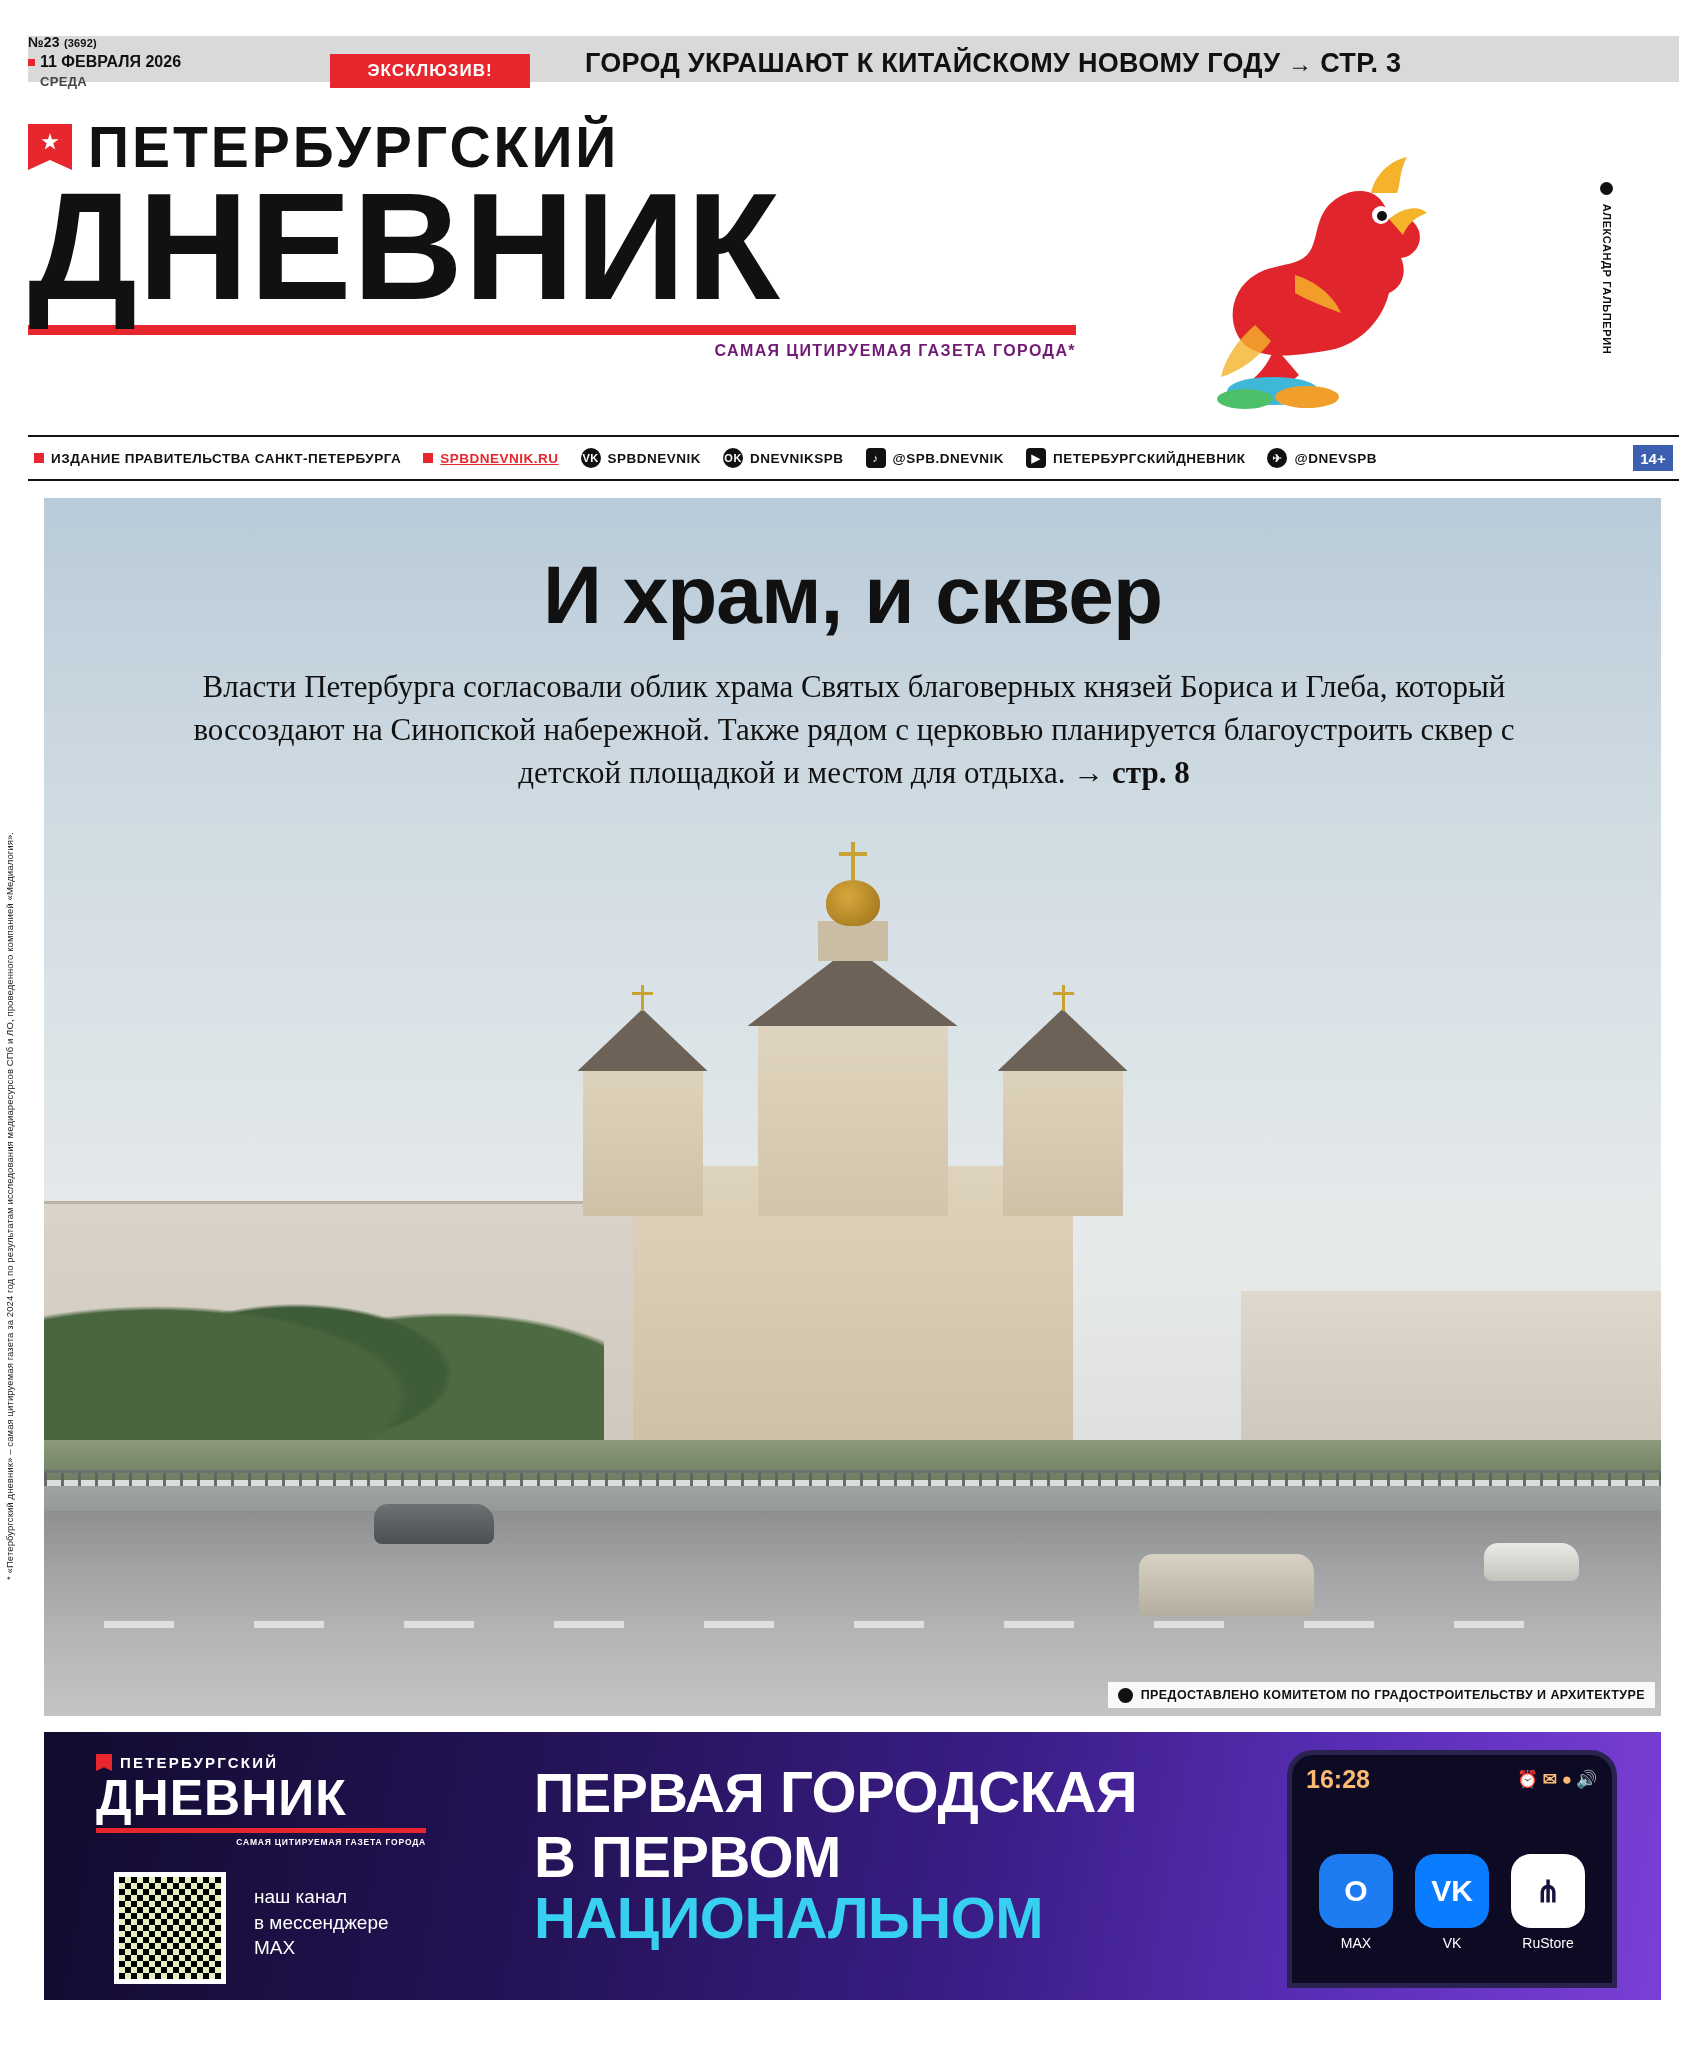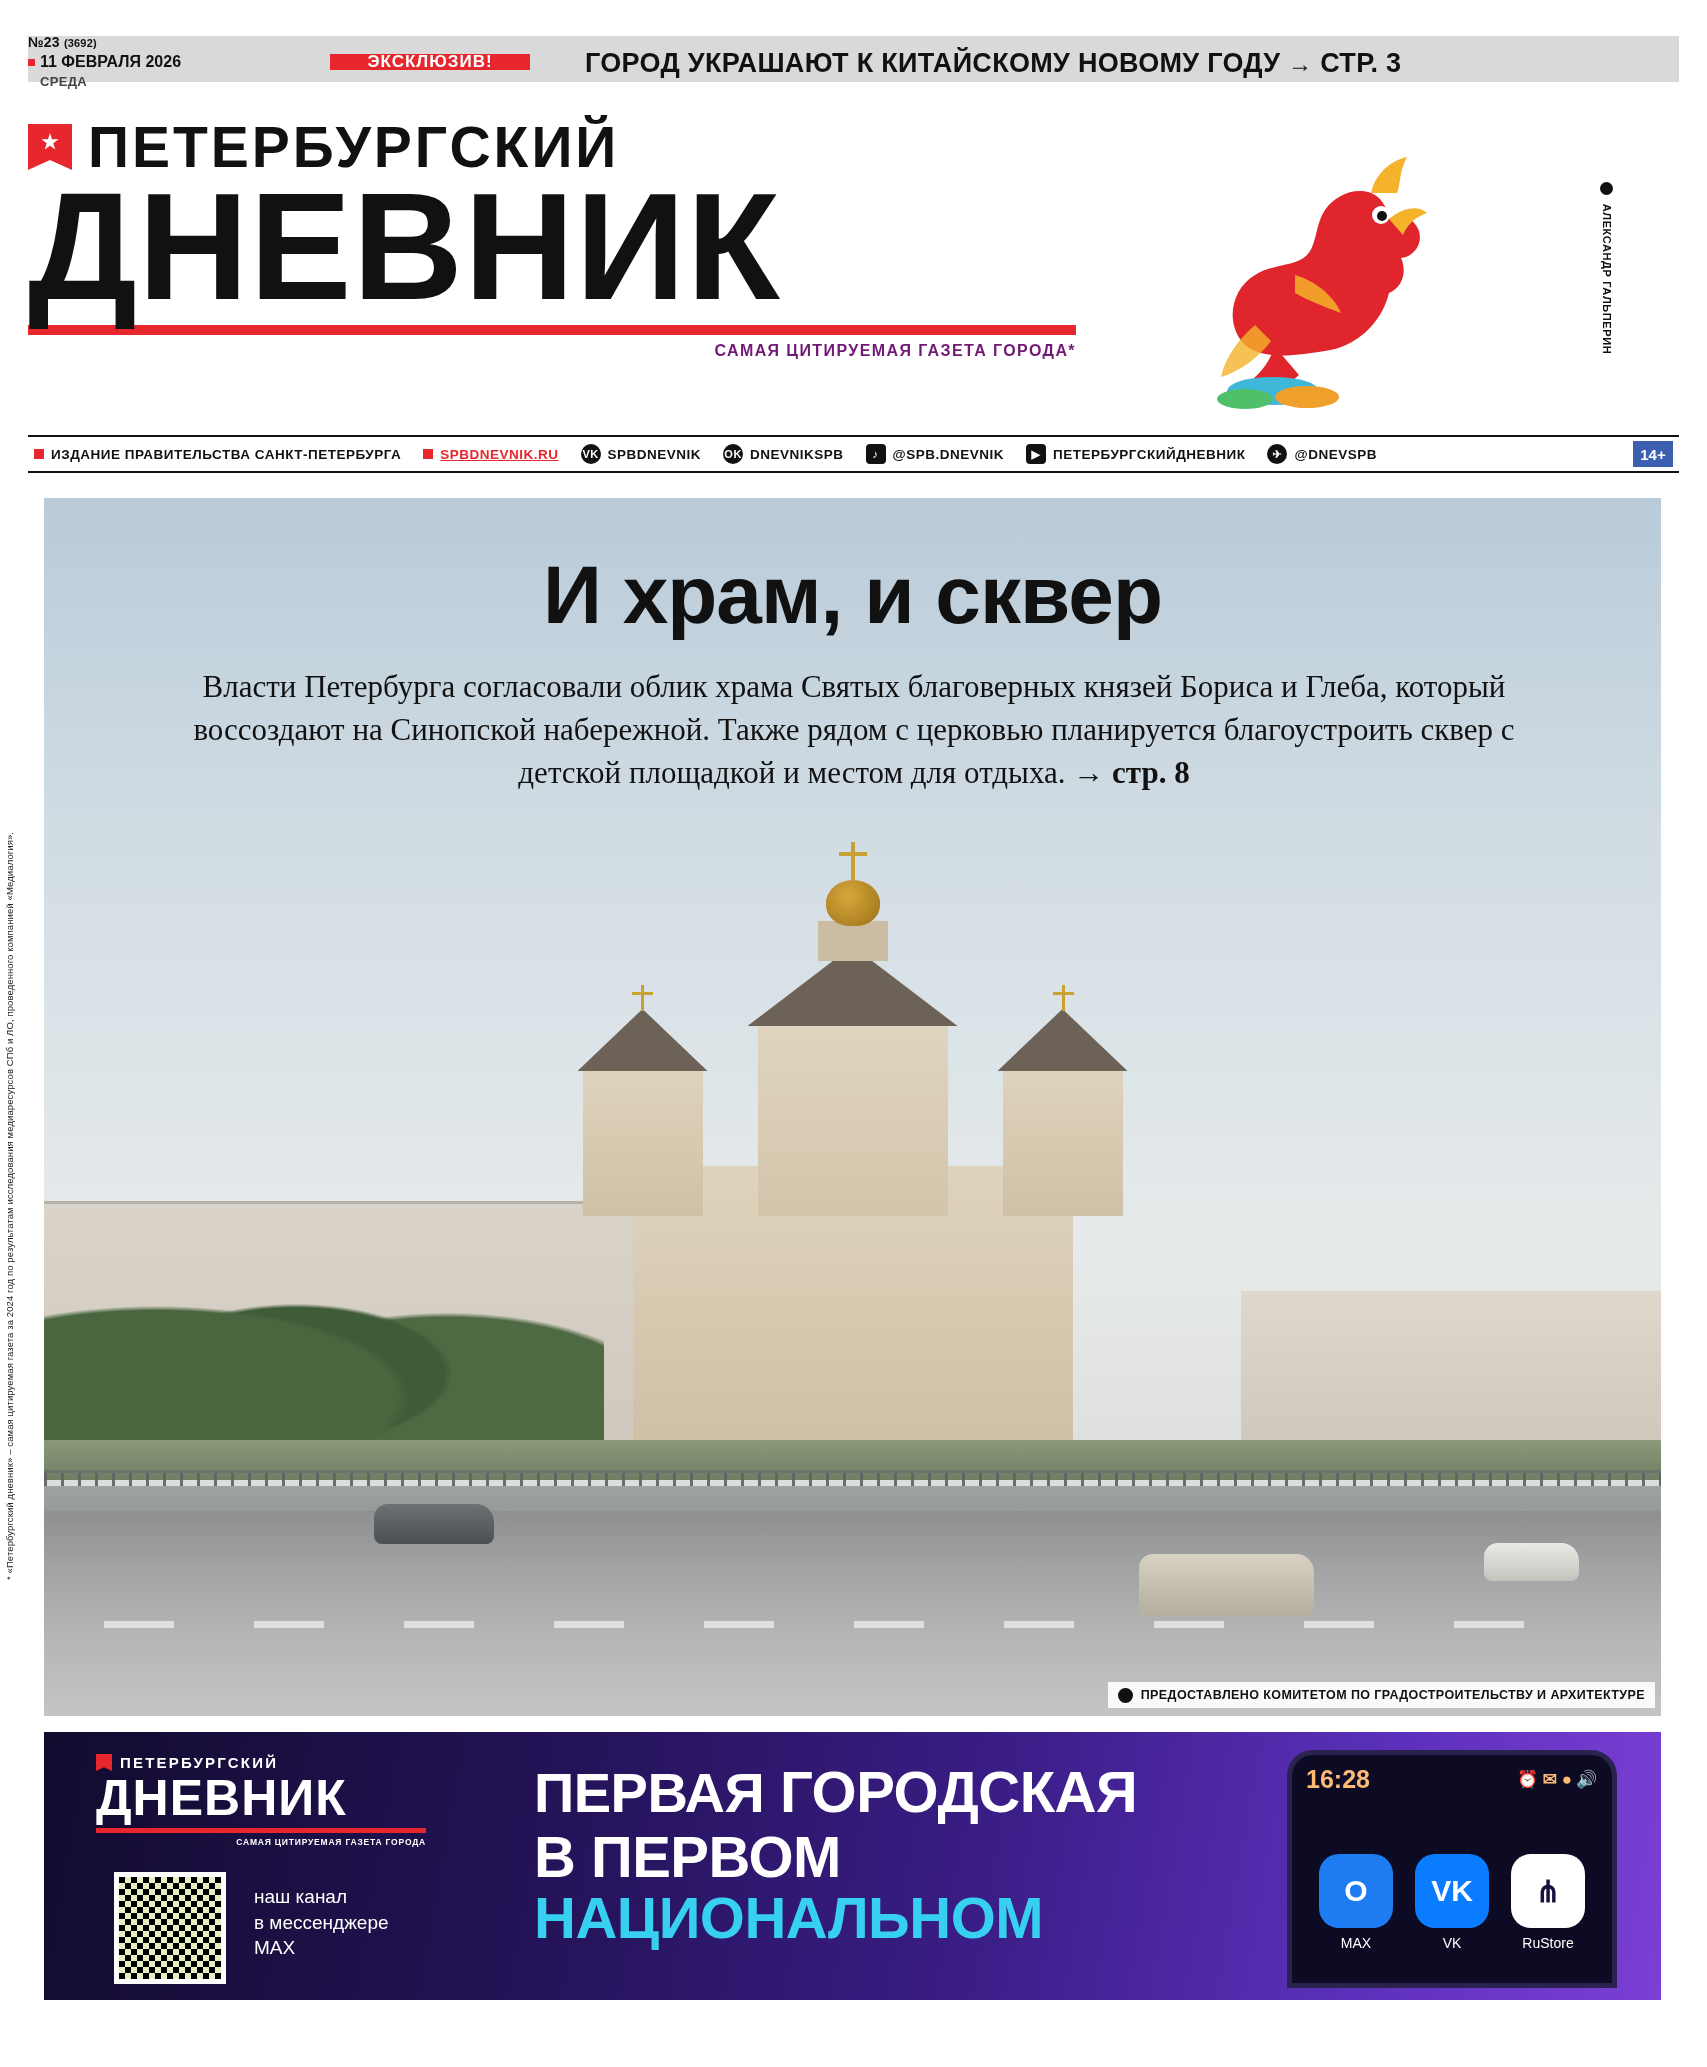"ЭКСКЛЮЗИВ!" .excl-badge { height: 16px -> 34px }
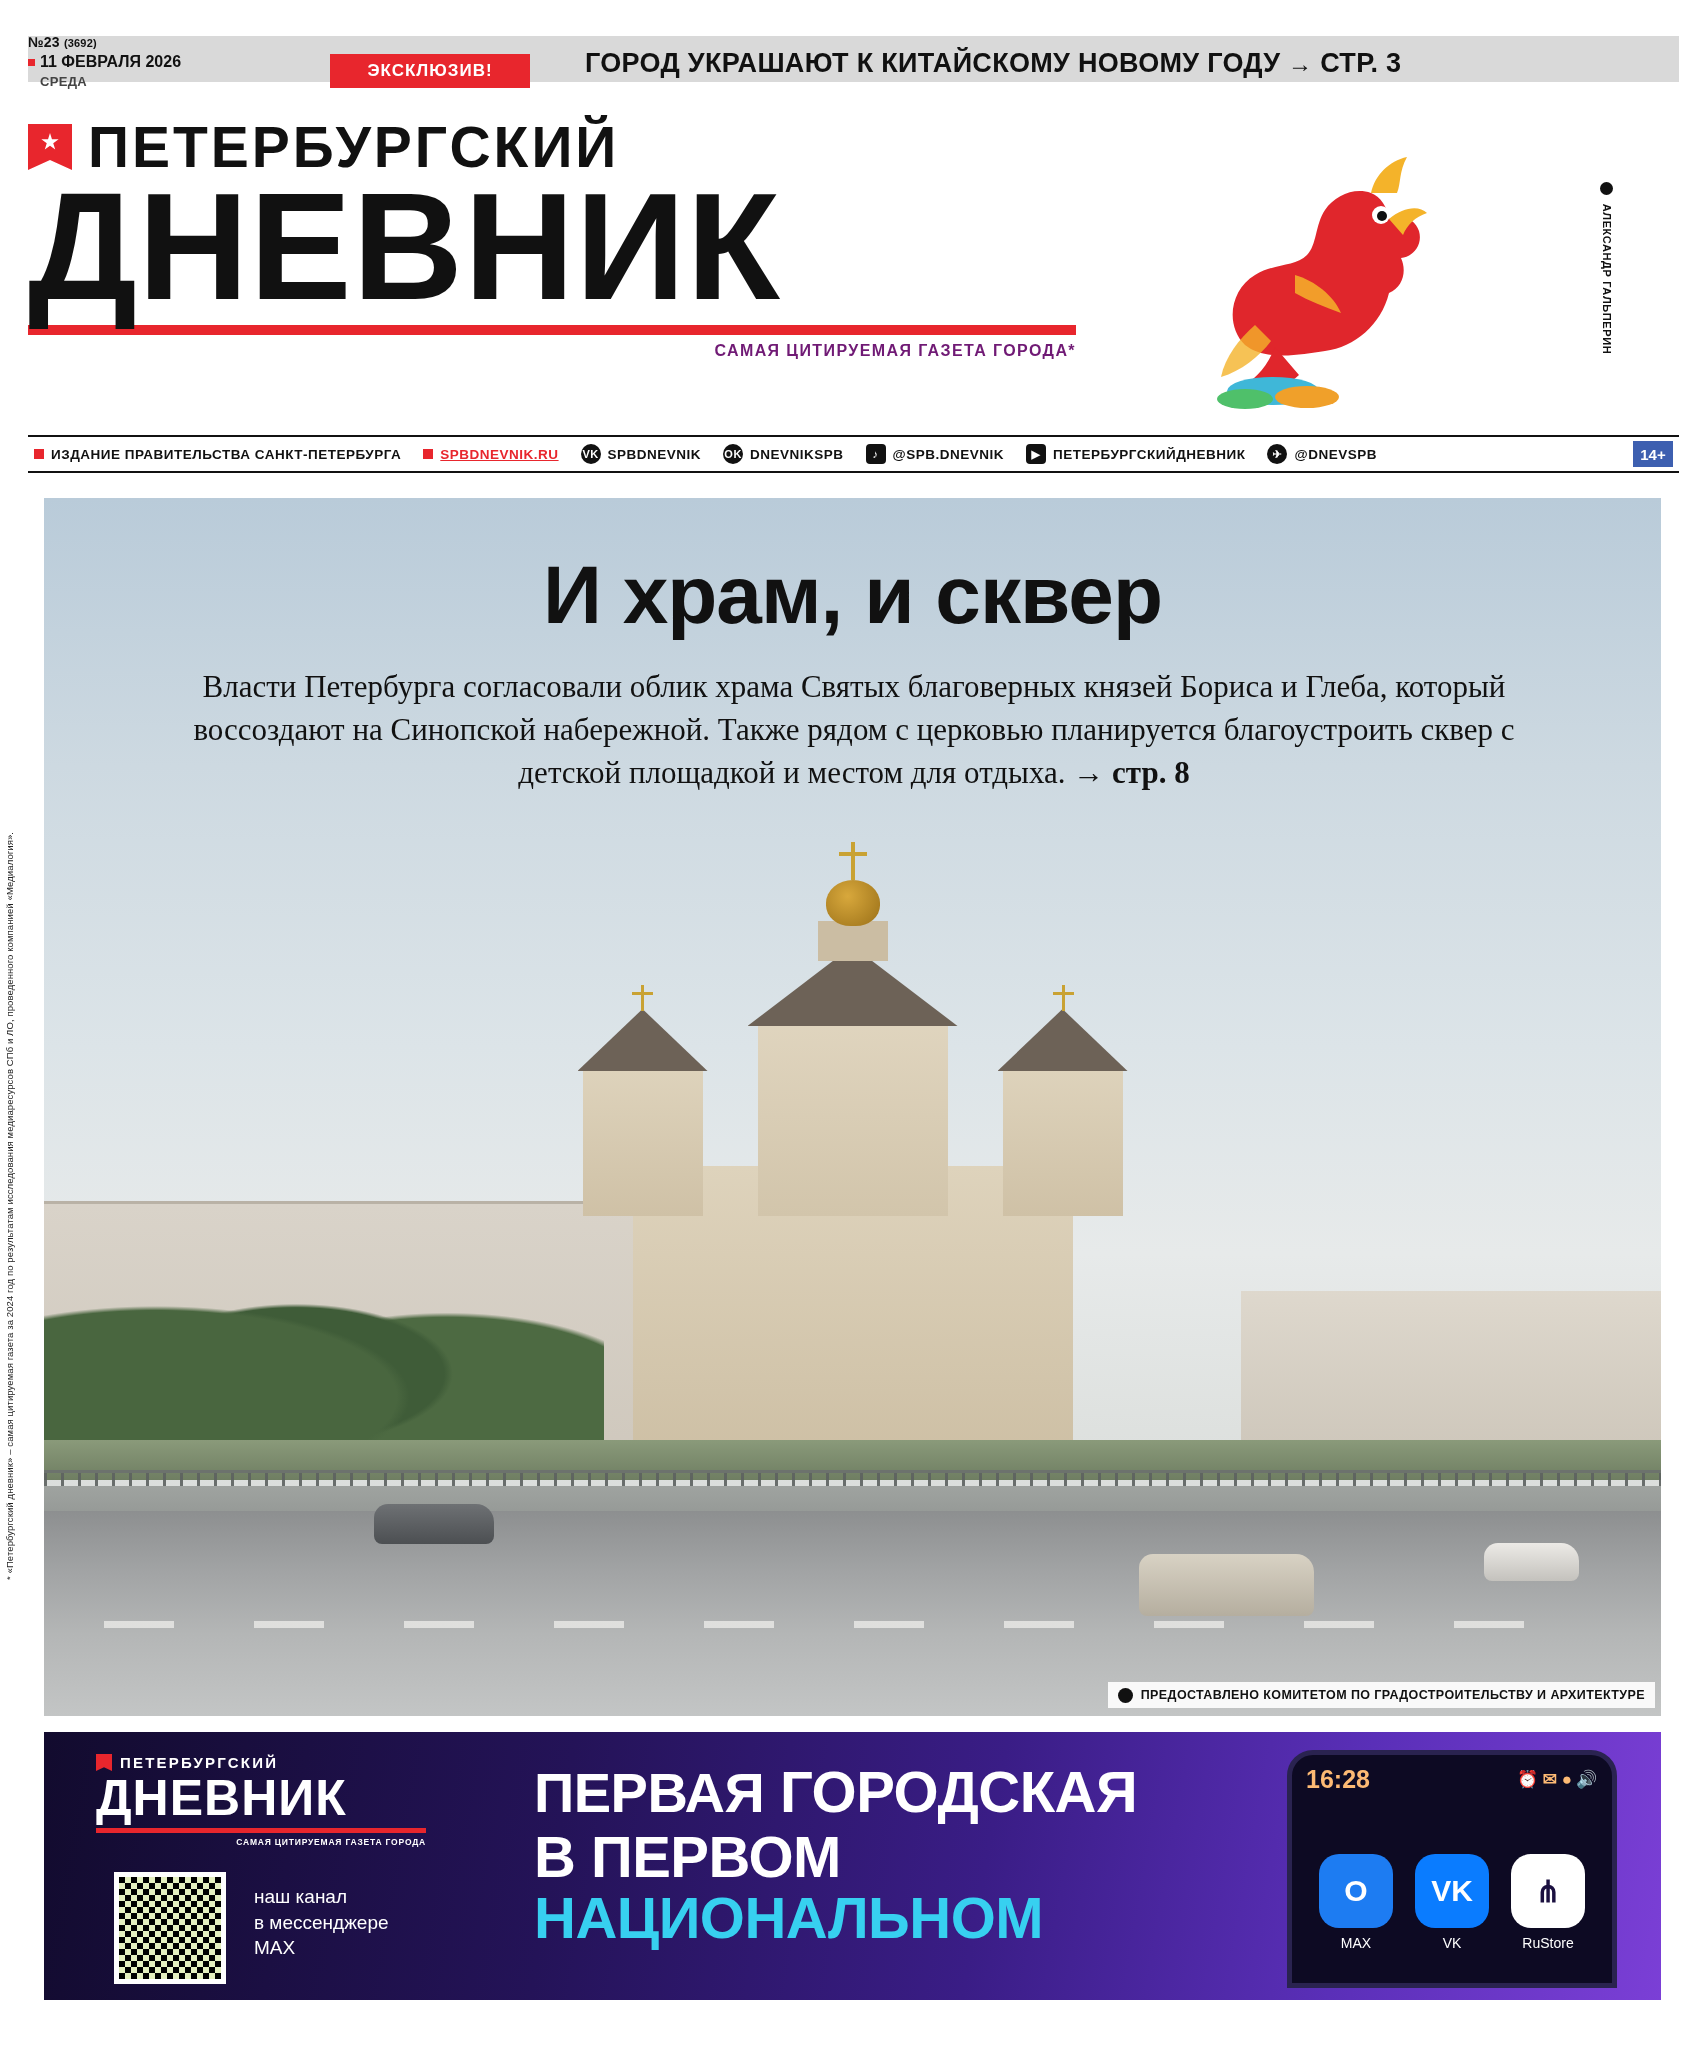"ИЗДАНИЕ ПРАВИТЕЛЬСТВА САНКТ-ПЕТЕРБУРГА" .strip { height: 38px -> 46px }
